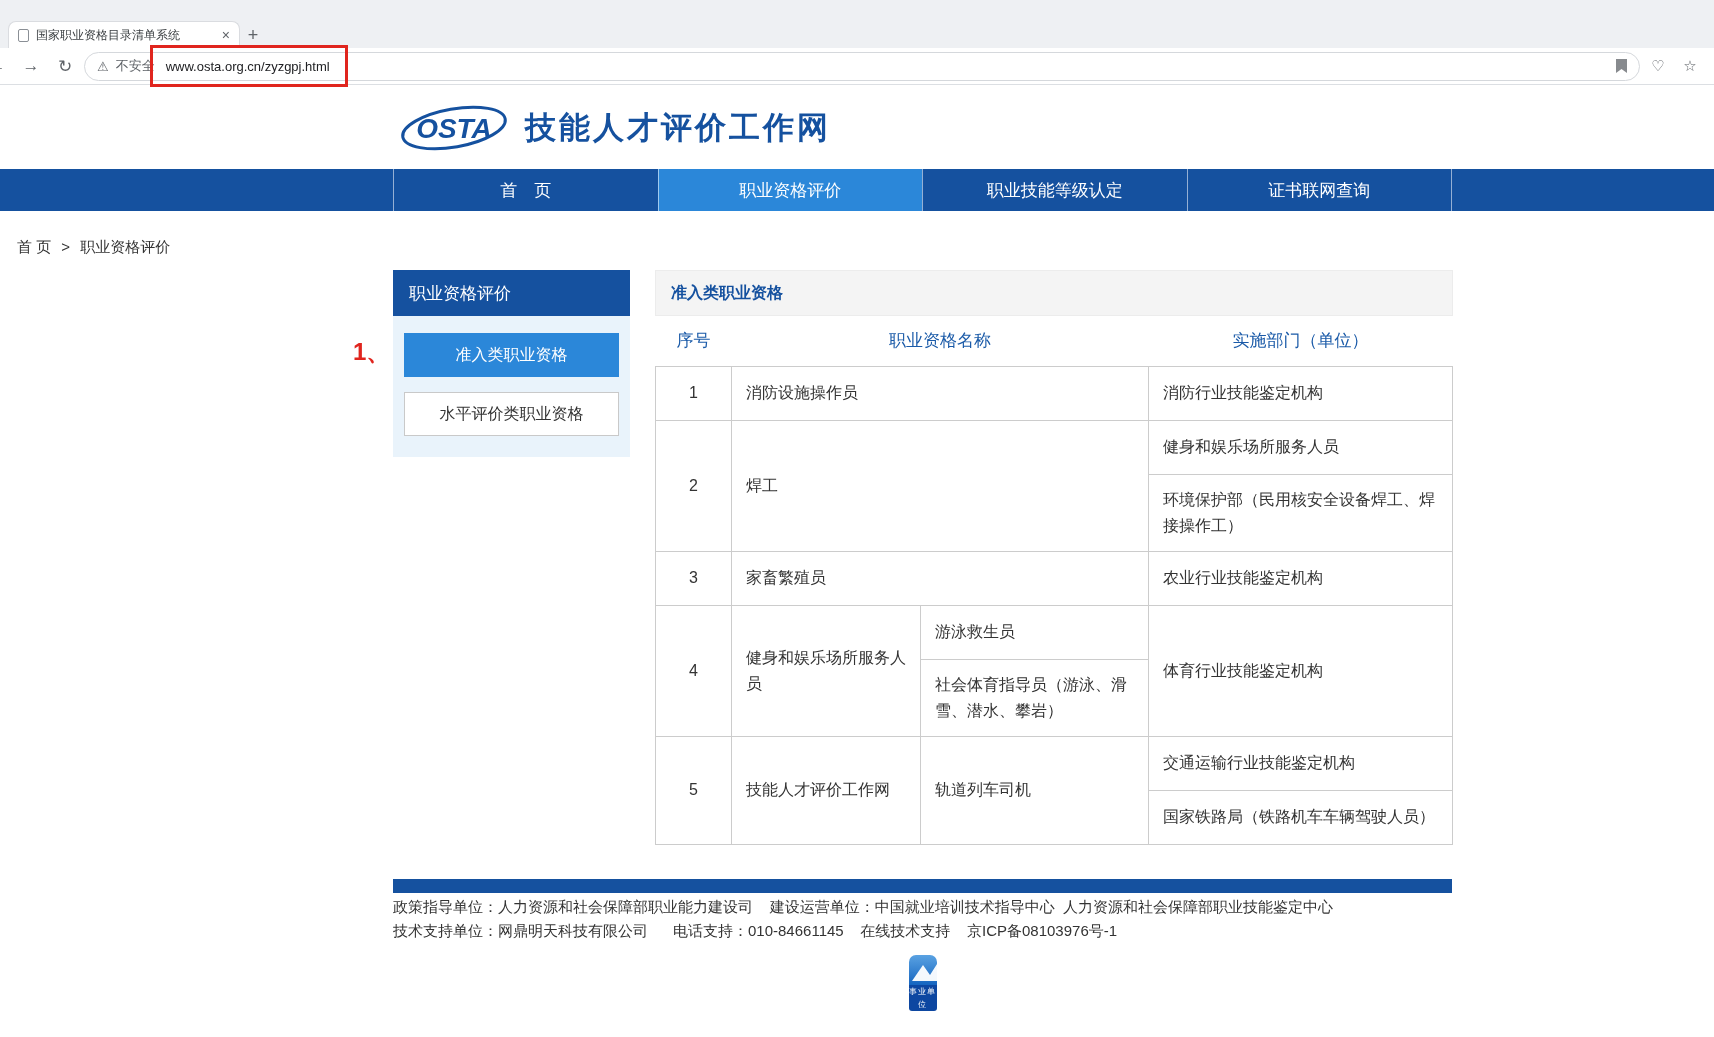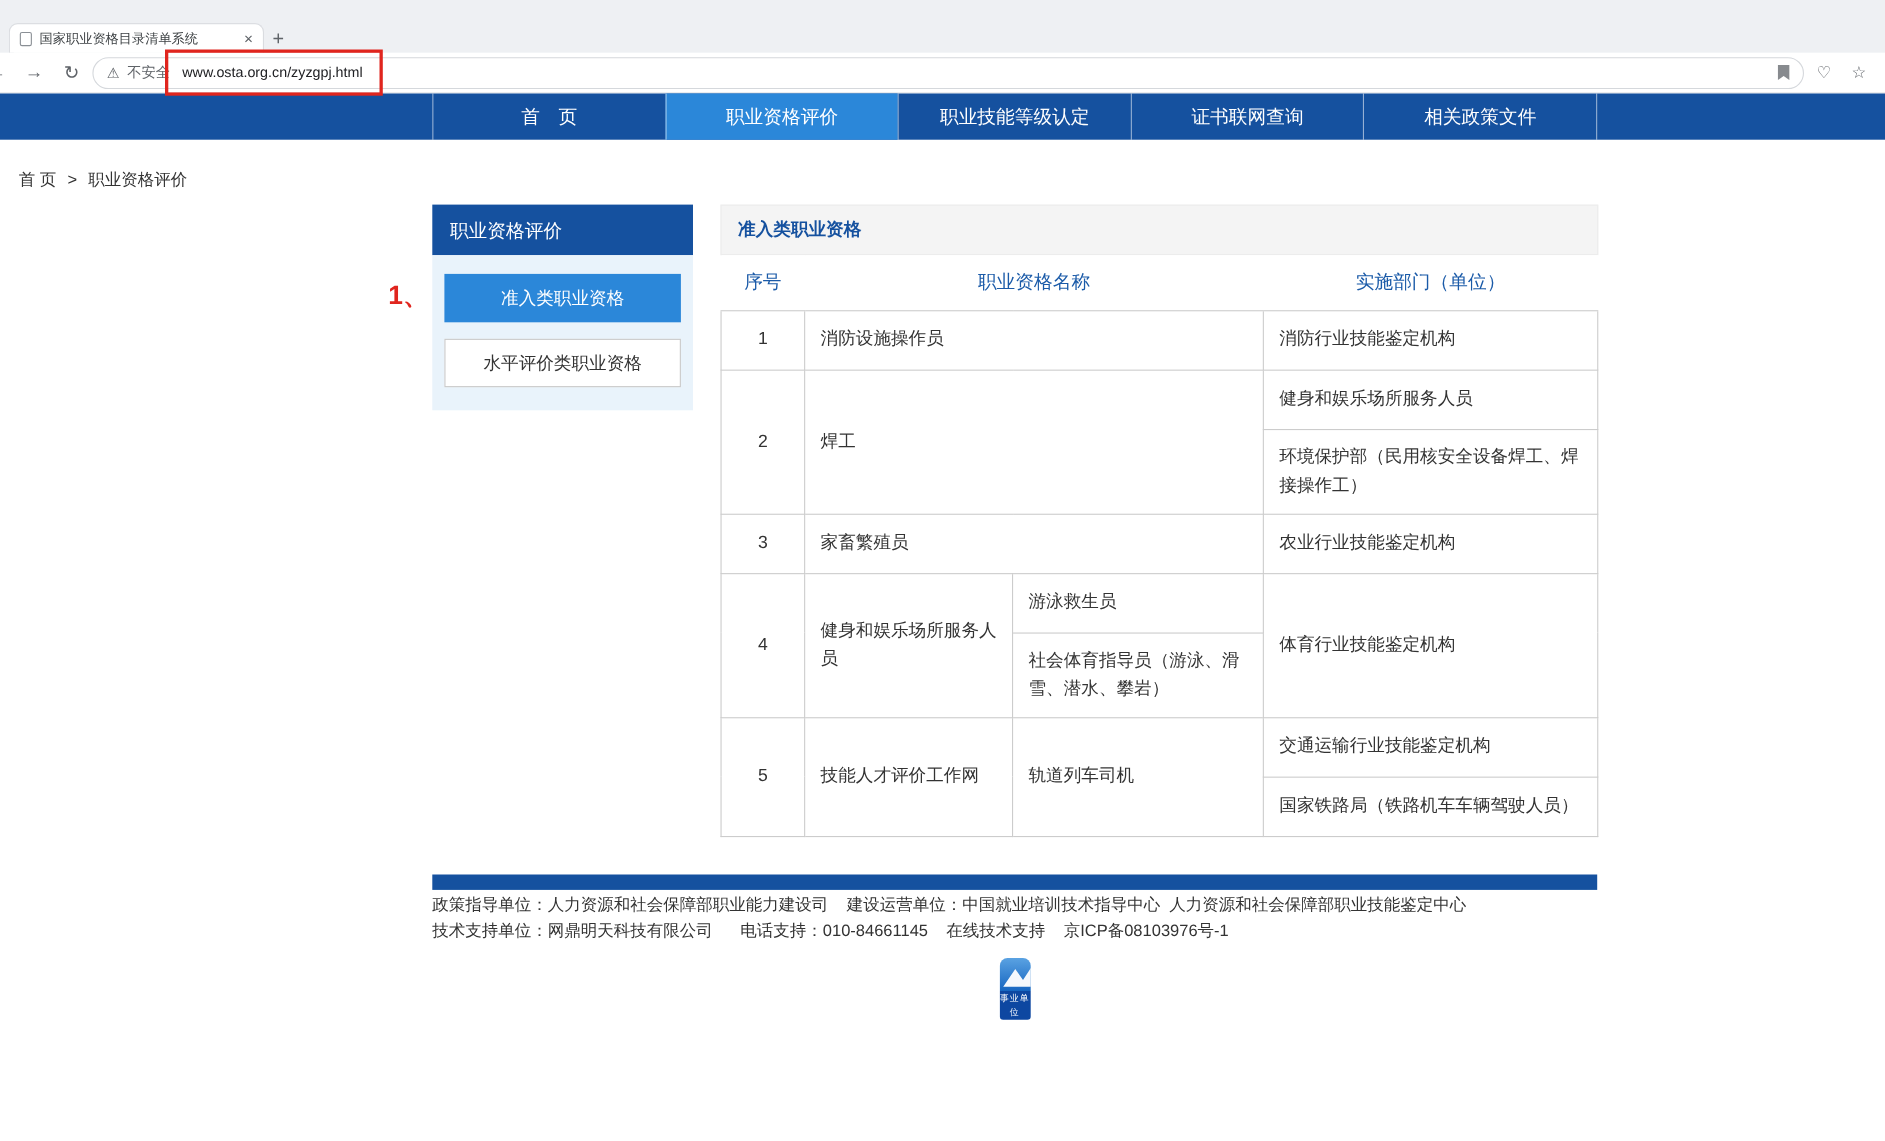"OSTA" div.container { html: none -> <div> <div> <svg> <ellipse></ellipse> <text>OSTA</text> </svg> <div>技能人才评价工作网</div> </div> </div> }
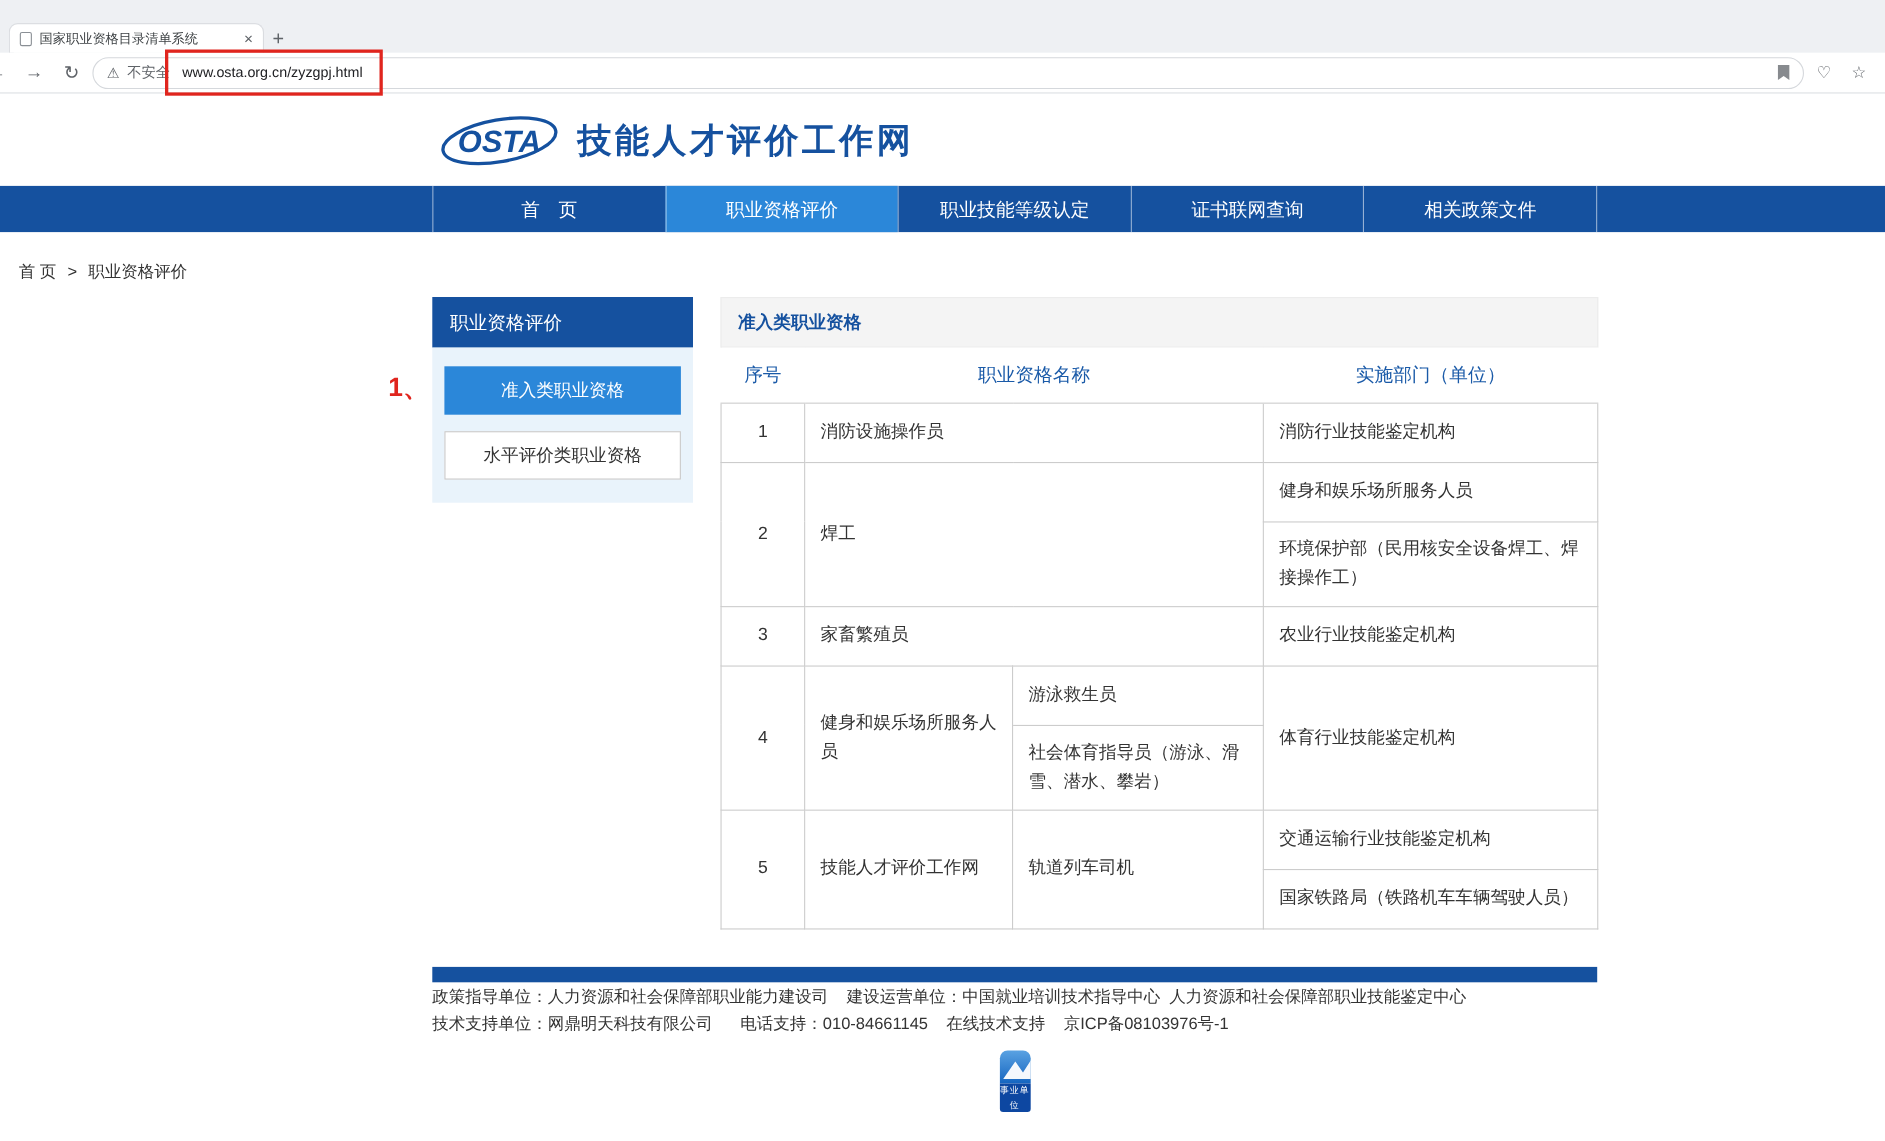"相关政策文件" div.nav-item { html: <div>相关政策文件</div> -> none }
